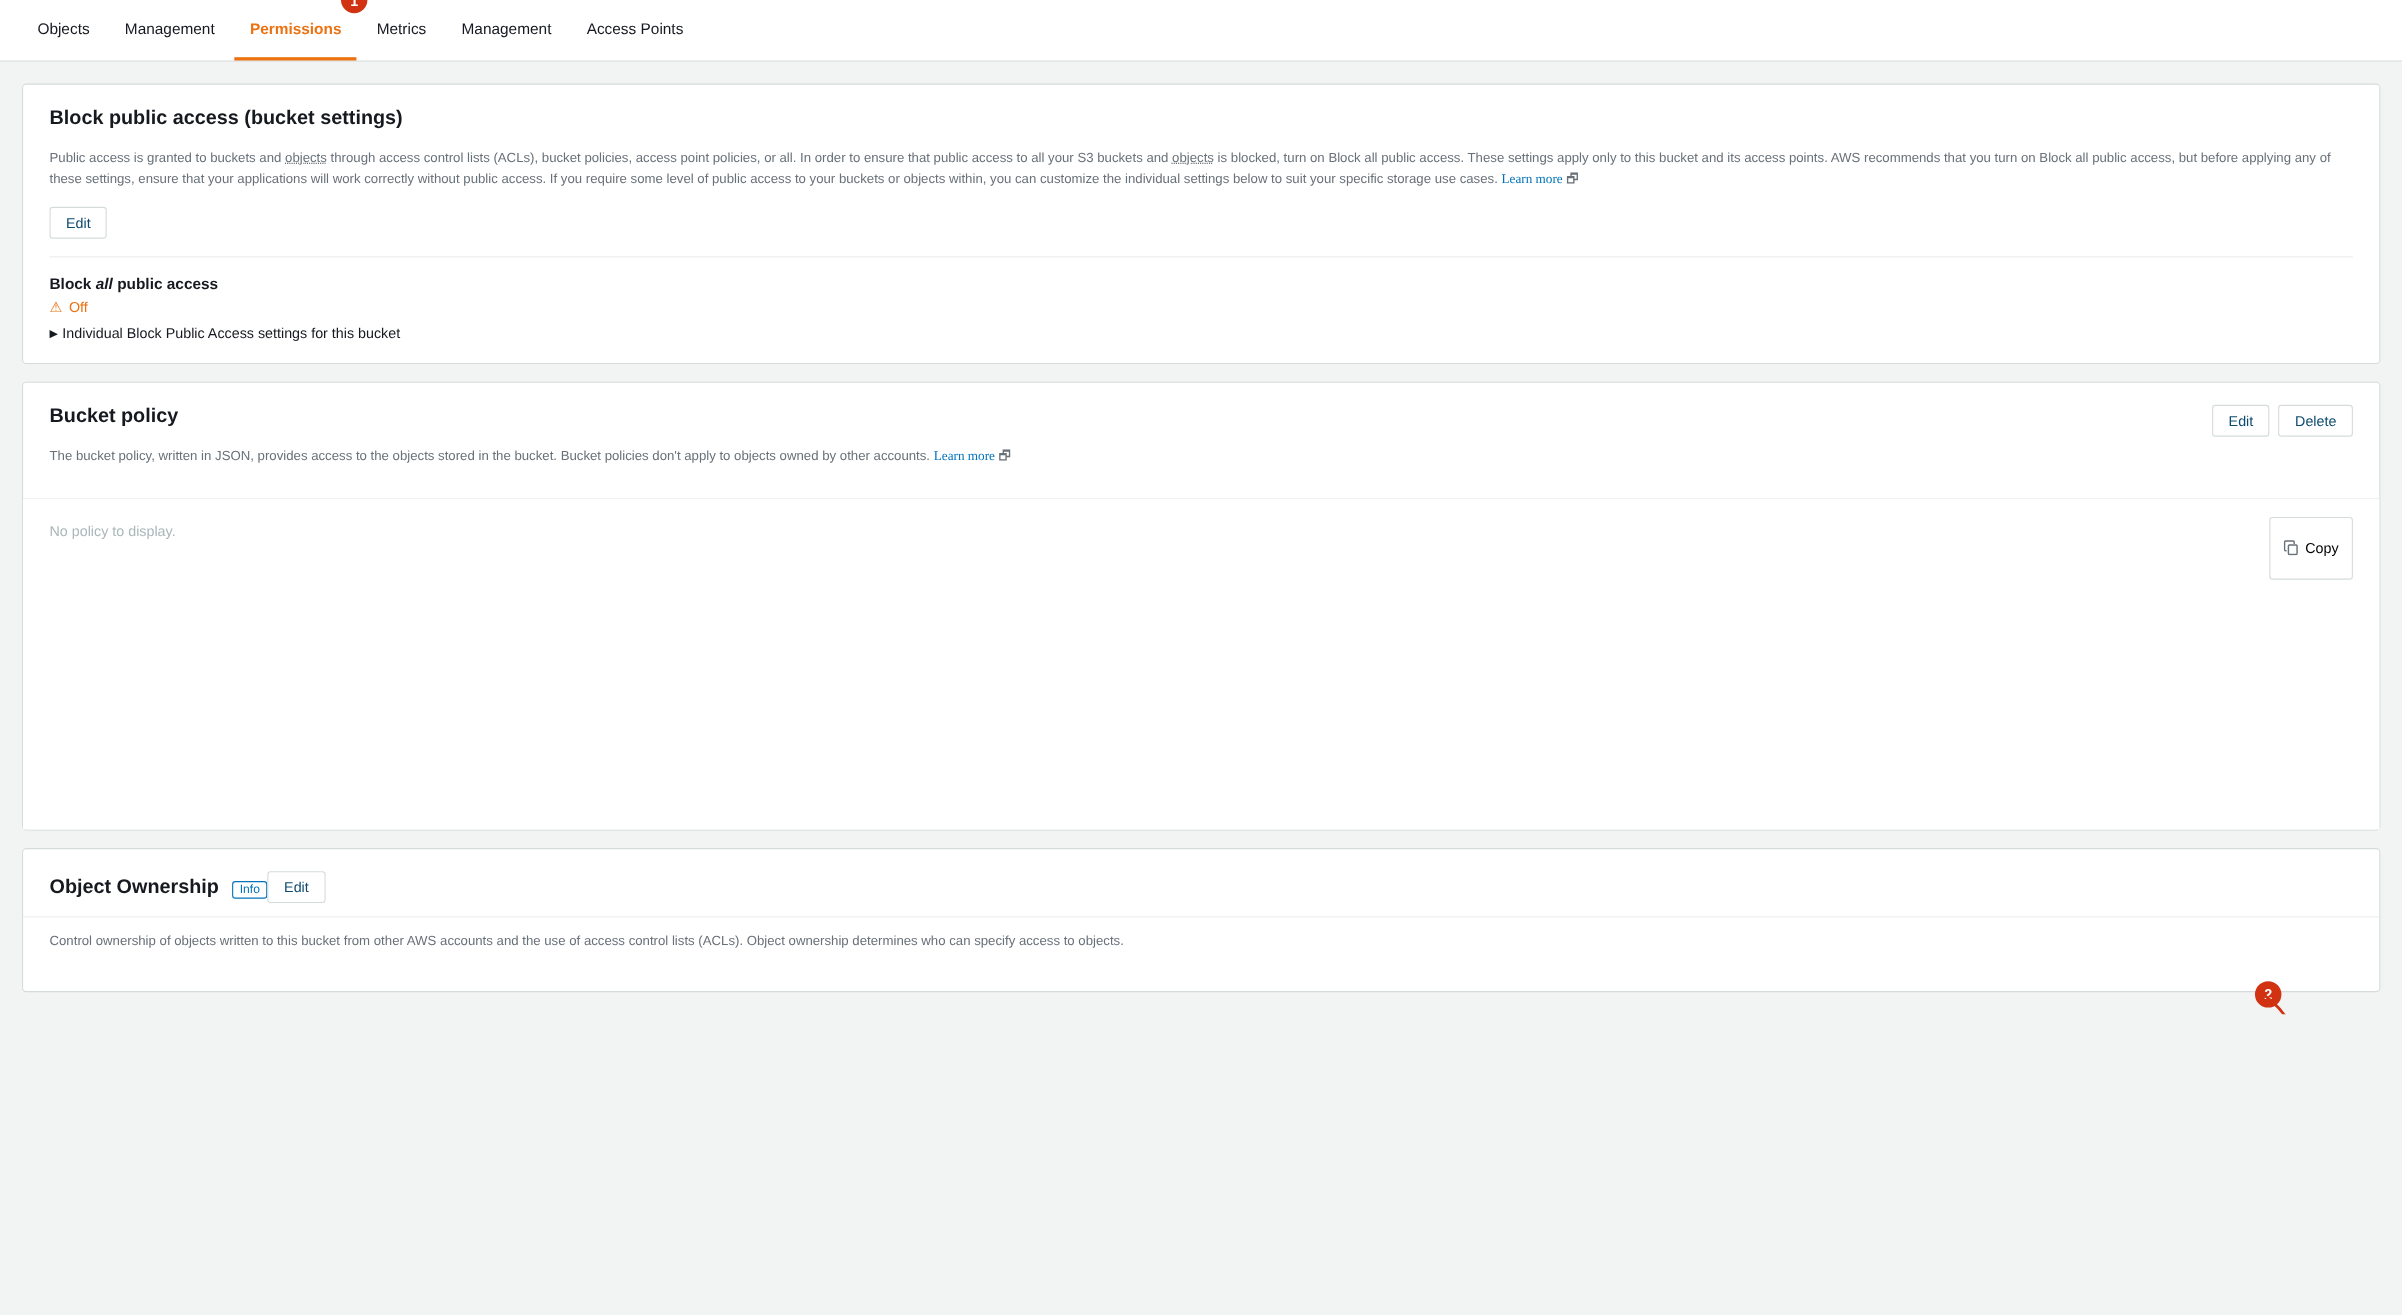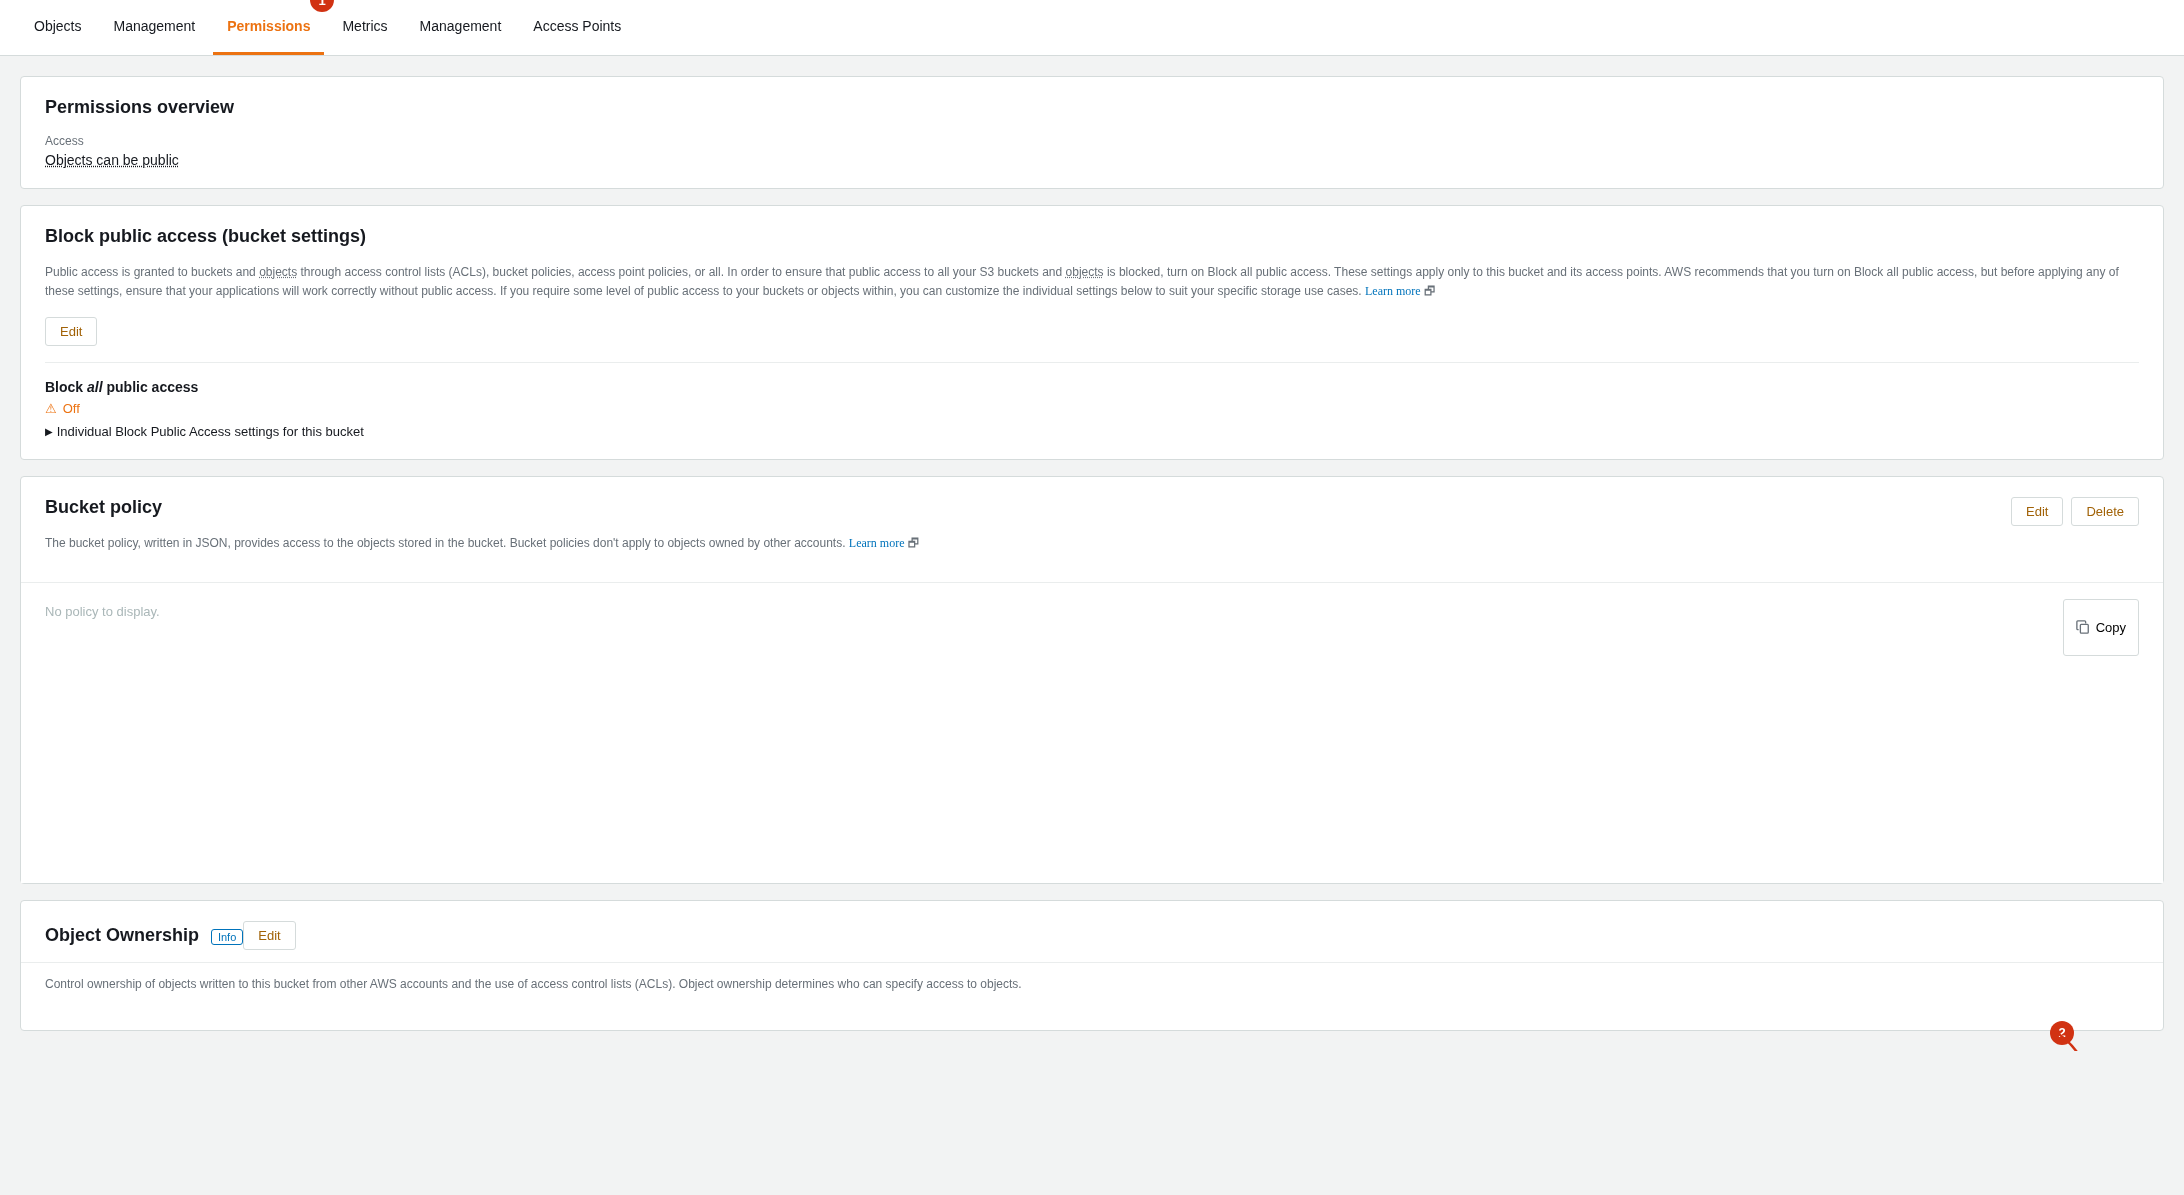"Permissions overview" div.card { html: <div> <div>Permissions overview</div> <div>Access</div> <div>Objects can be public</div> </div> -> none }
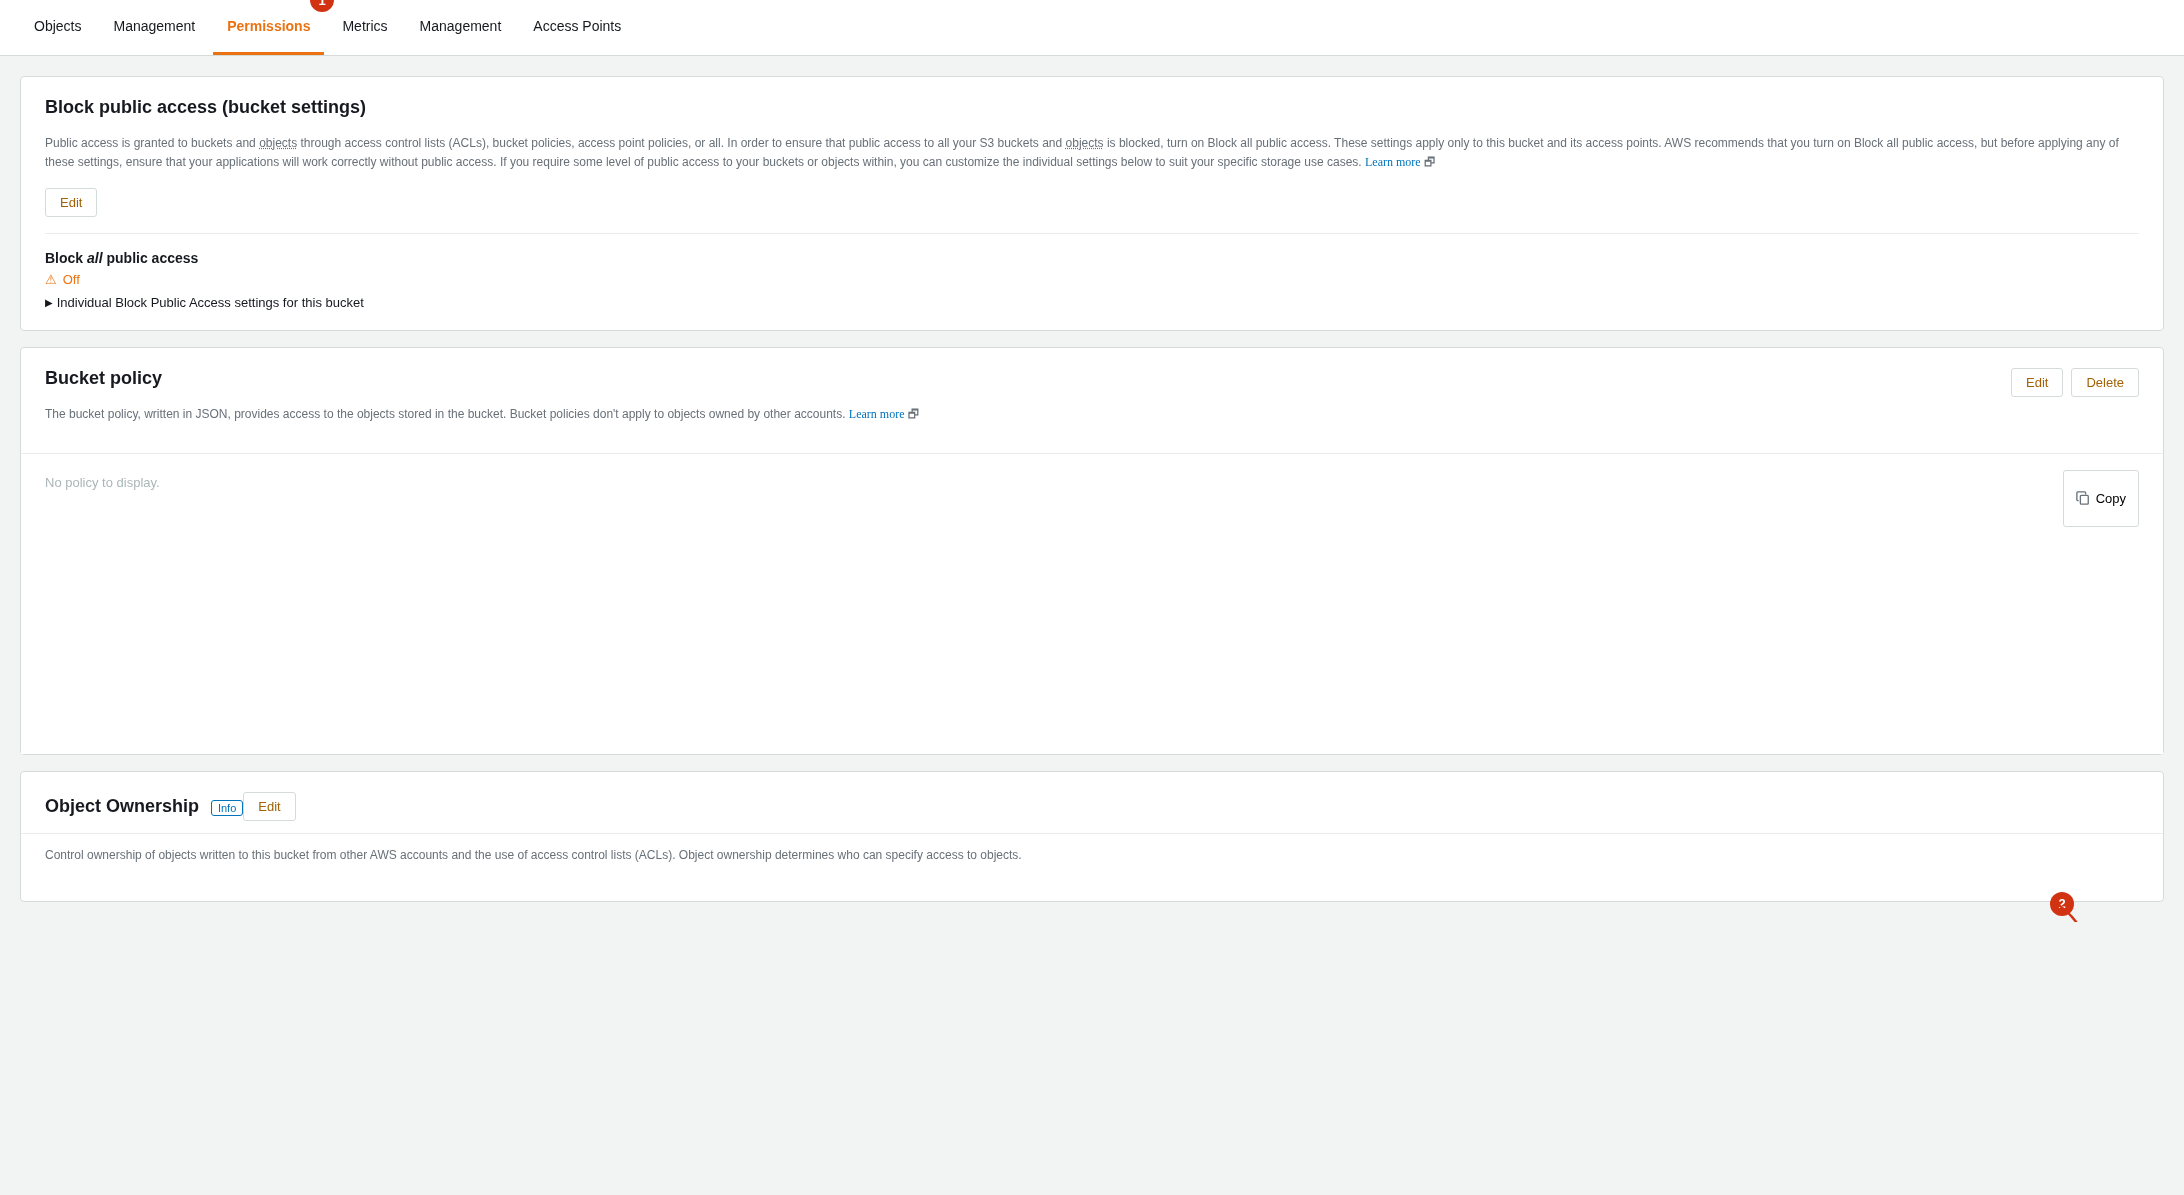"Edit" .btn { color: #a16207 -> #0c4a6e }
